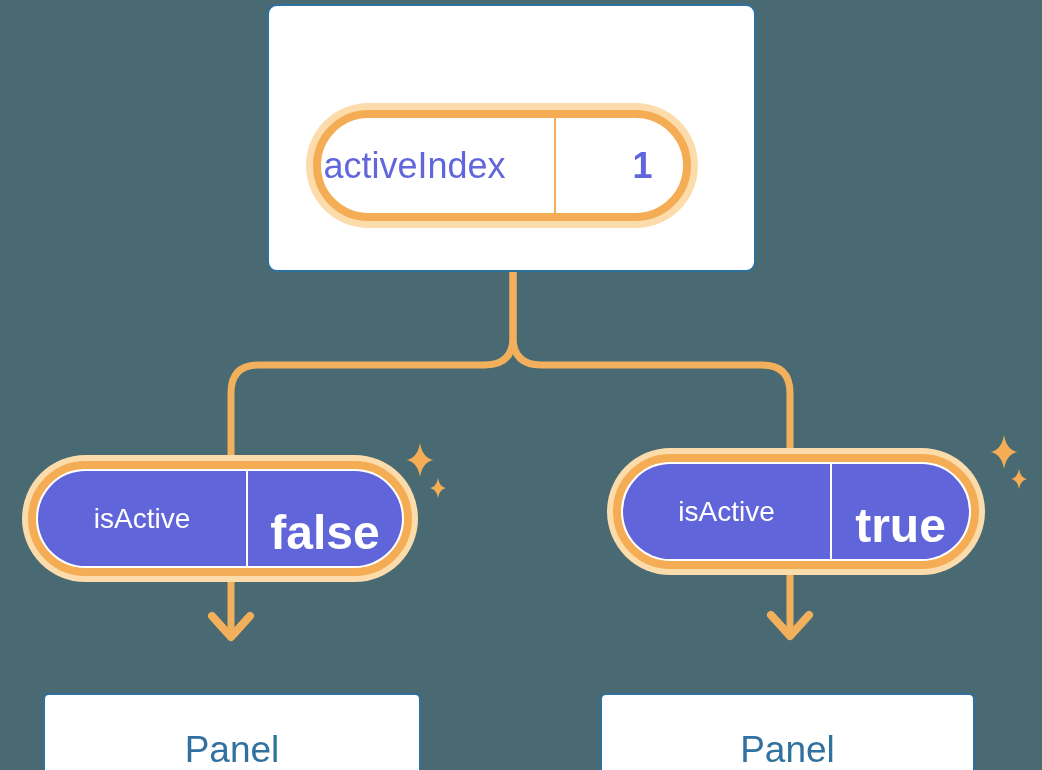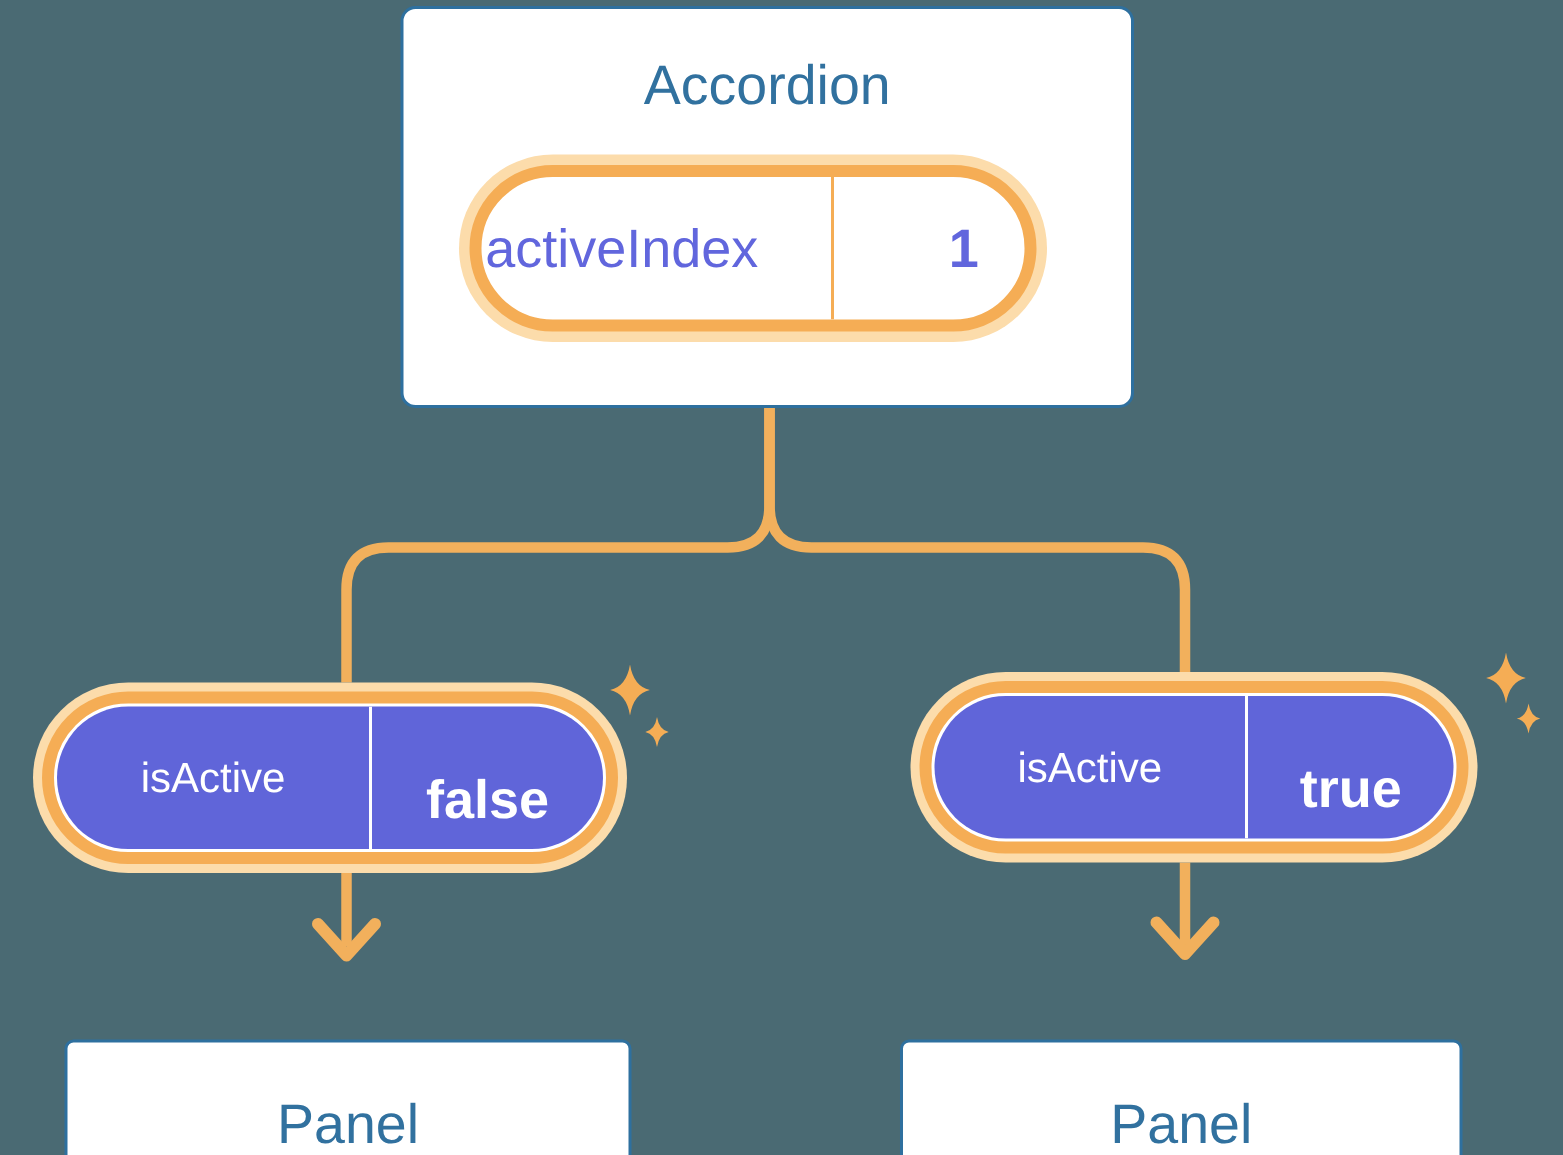"Accordion" div.card-title { html: <div>Accordion</div> -> none }
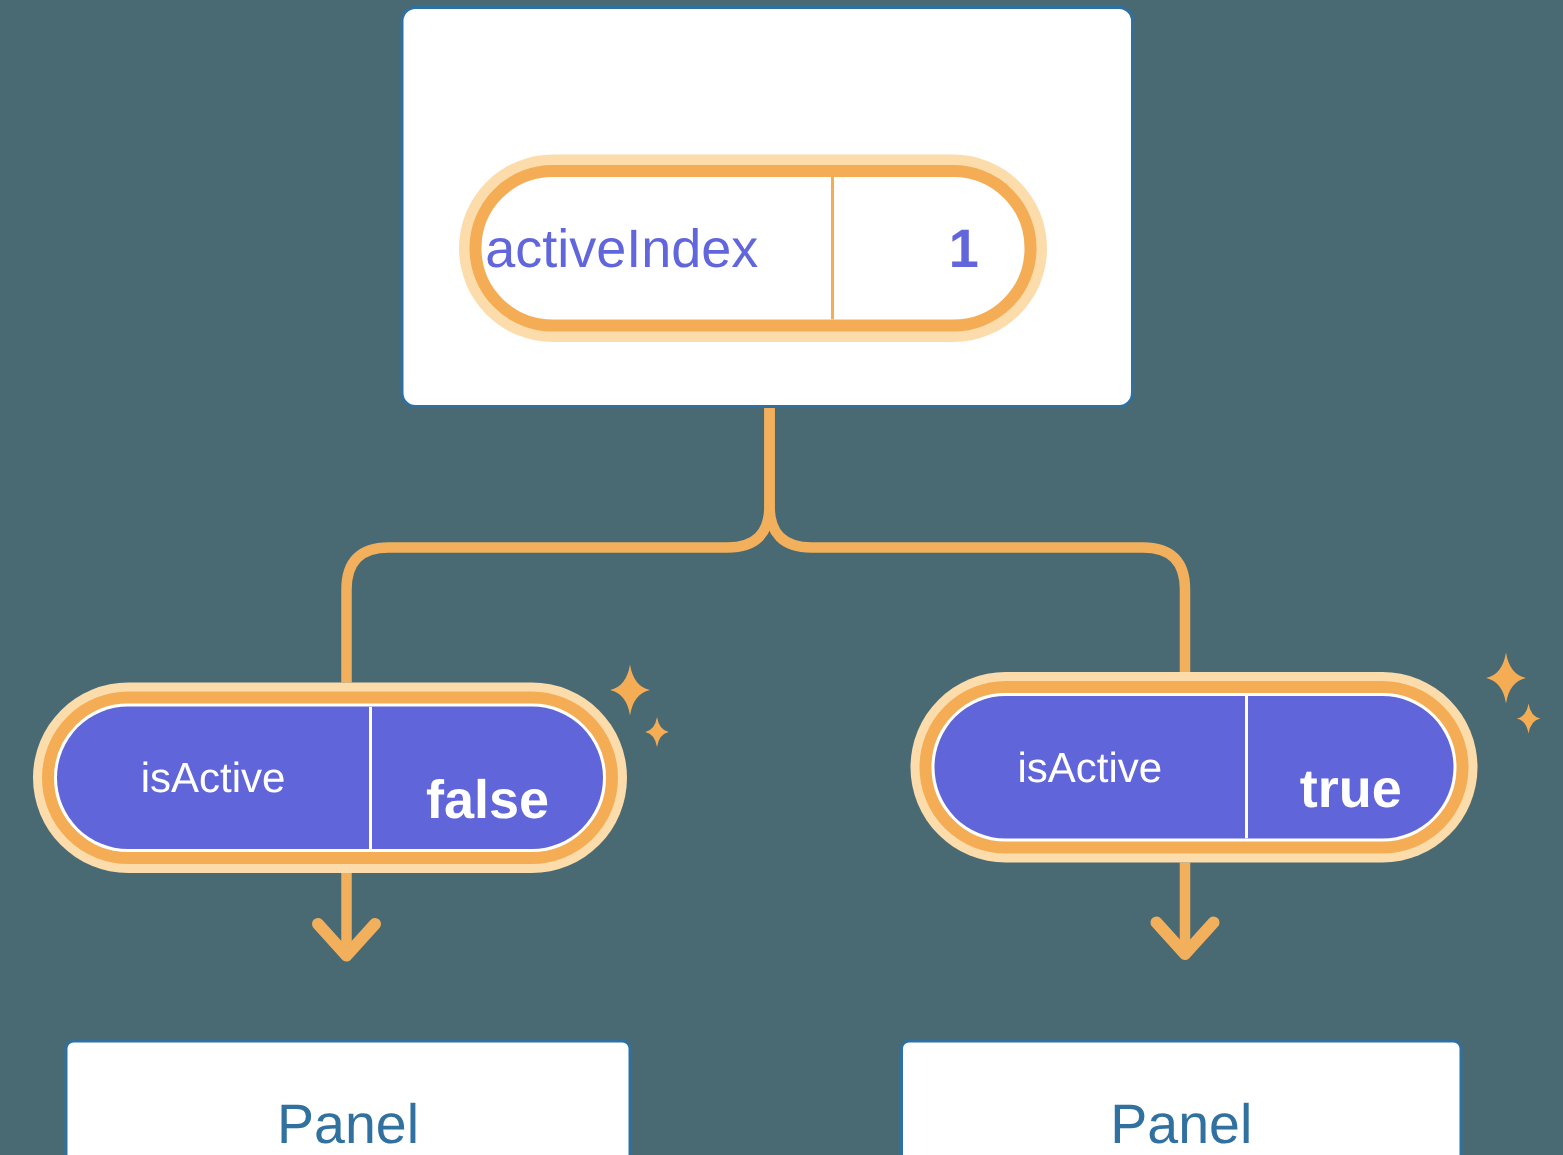"false" .prop-value { font-size: 36px -> 48px }
